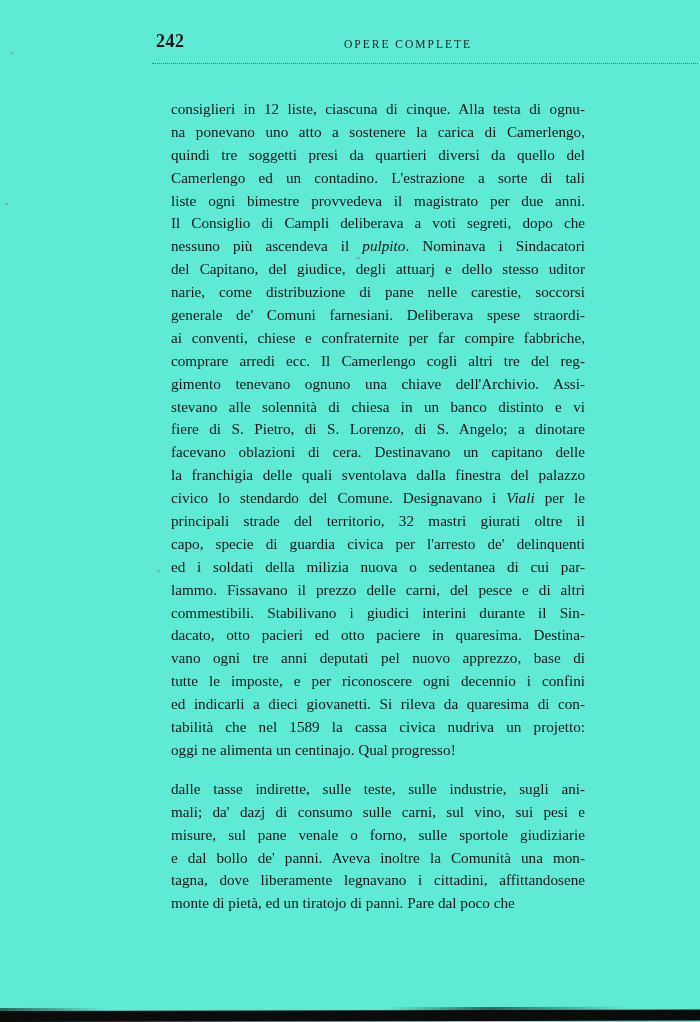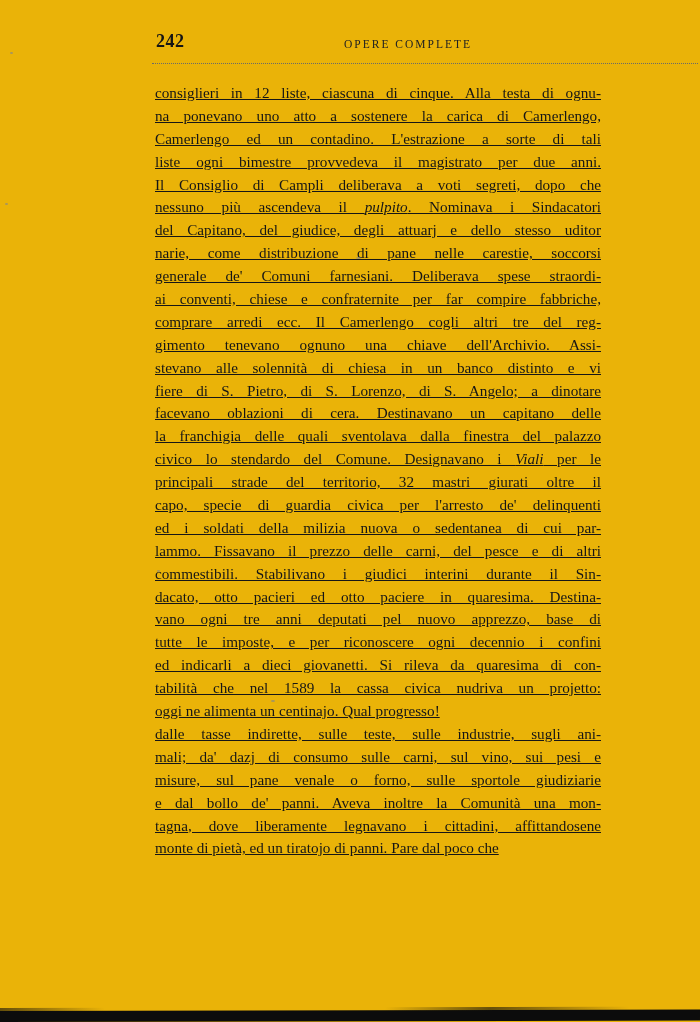"242" .page { background: #eab308 -> #5eead4 }
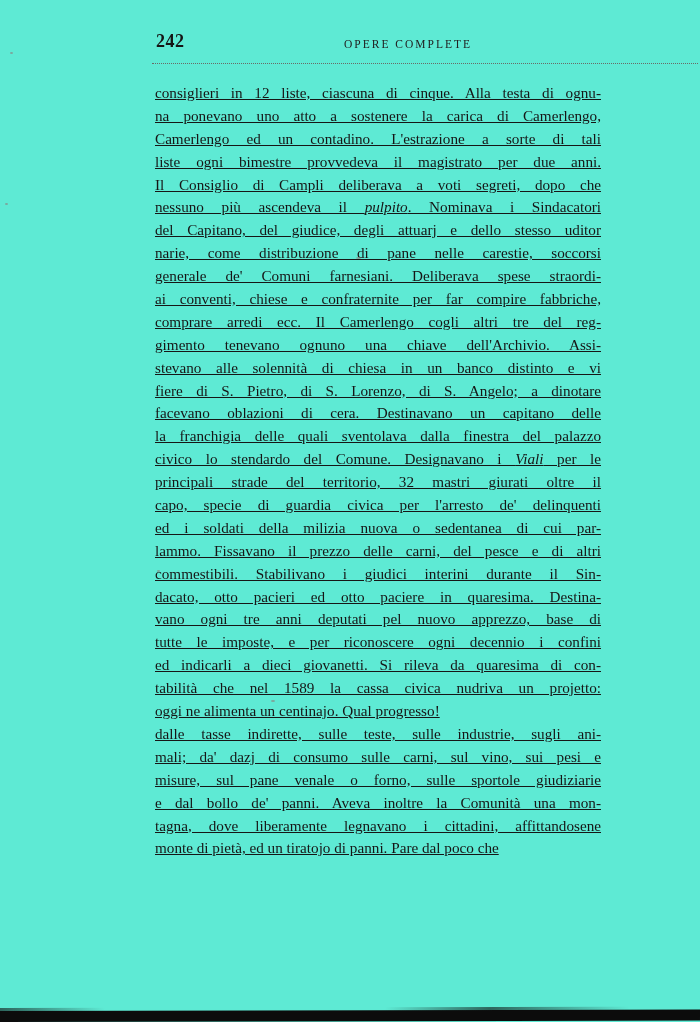"consiglieri in 12 liste, ciascuna" .para { margin: 0 -> 16px; text-decoration: underline -> none }
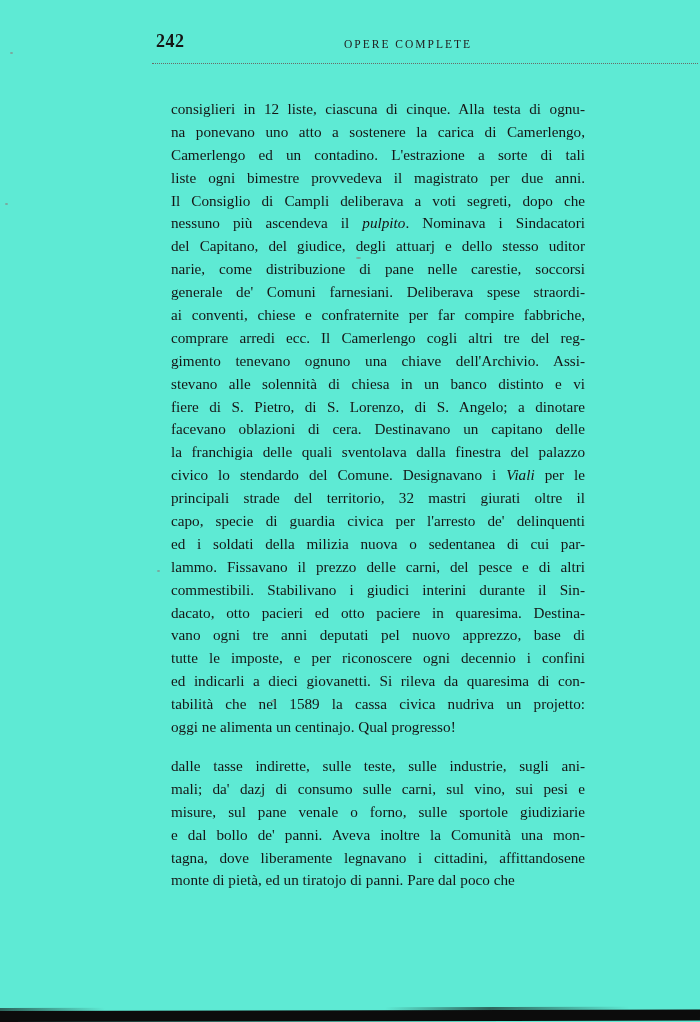"quindi tre soggetti presi da" div.line { html: none -> <div>quindi tre soggetti presi da quartieri diversi da quello del</div> }
